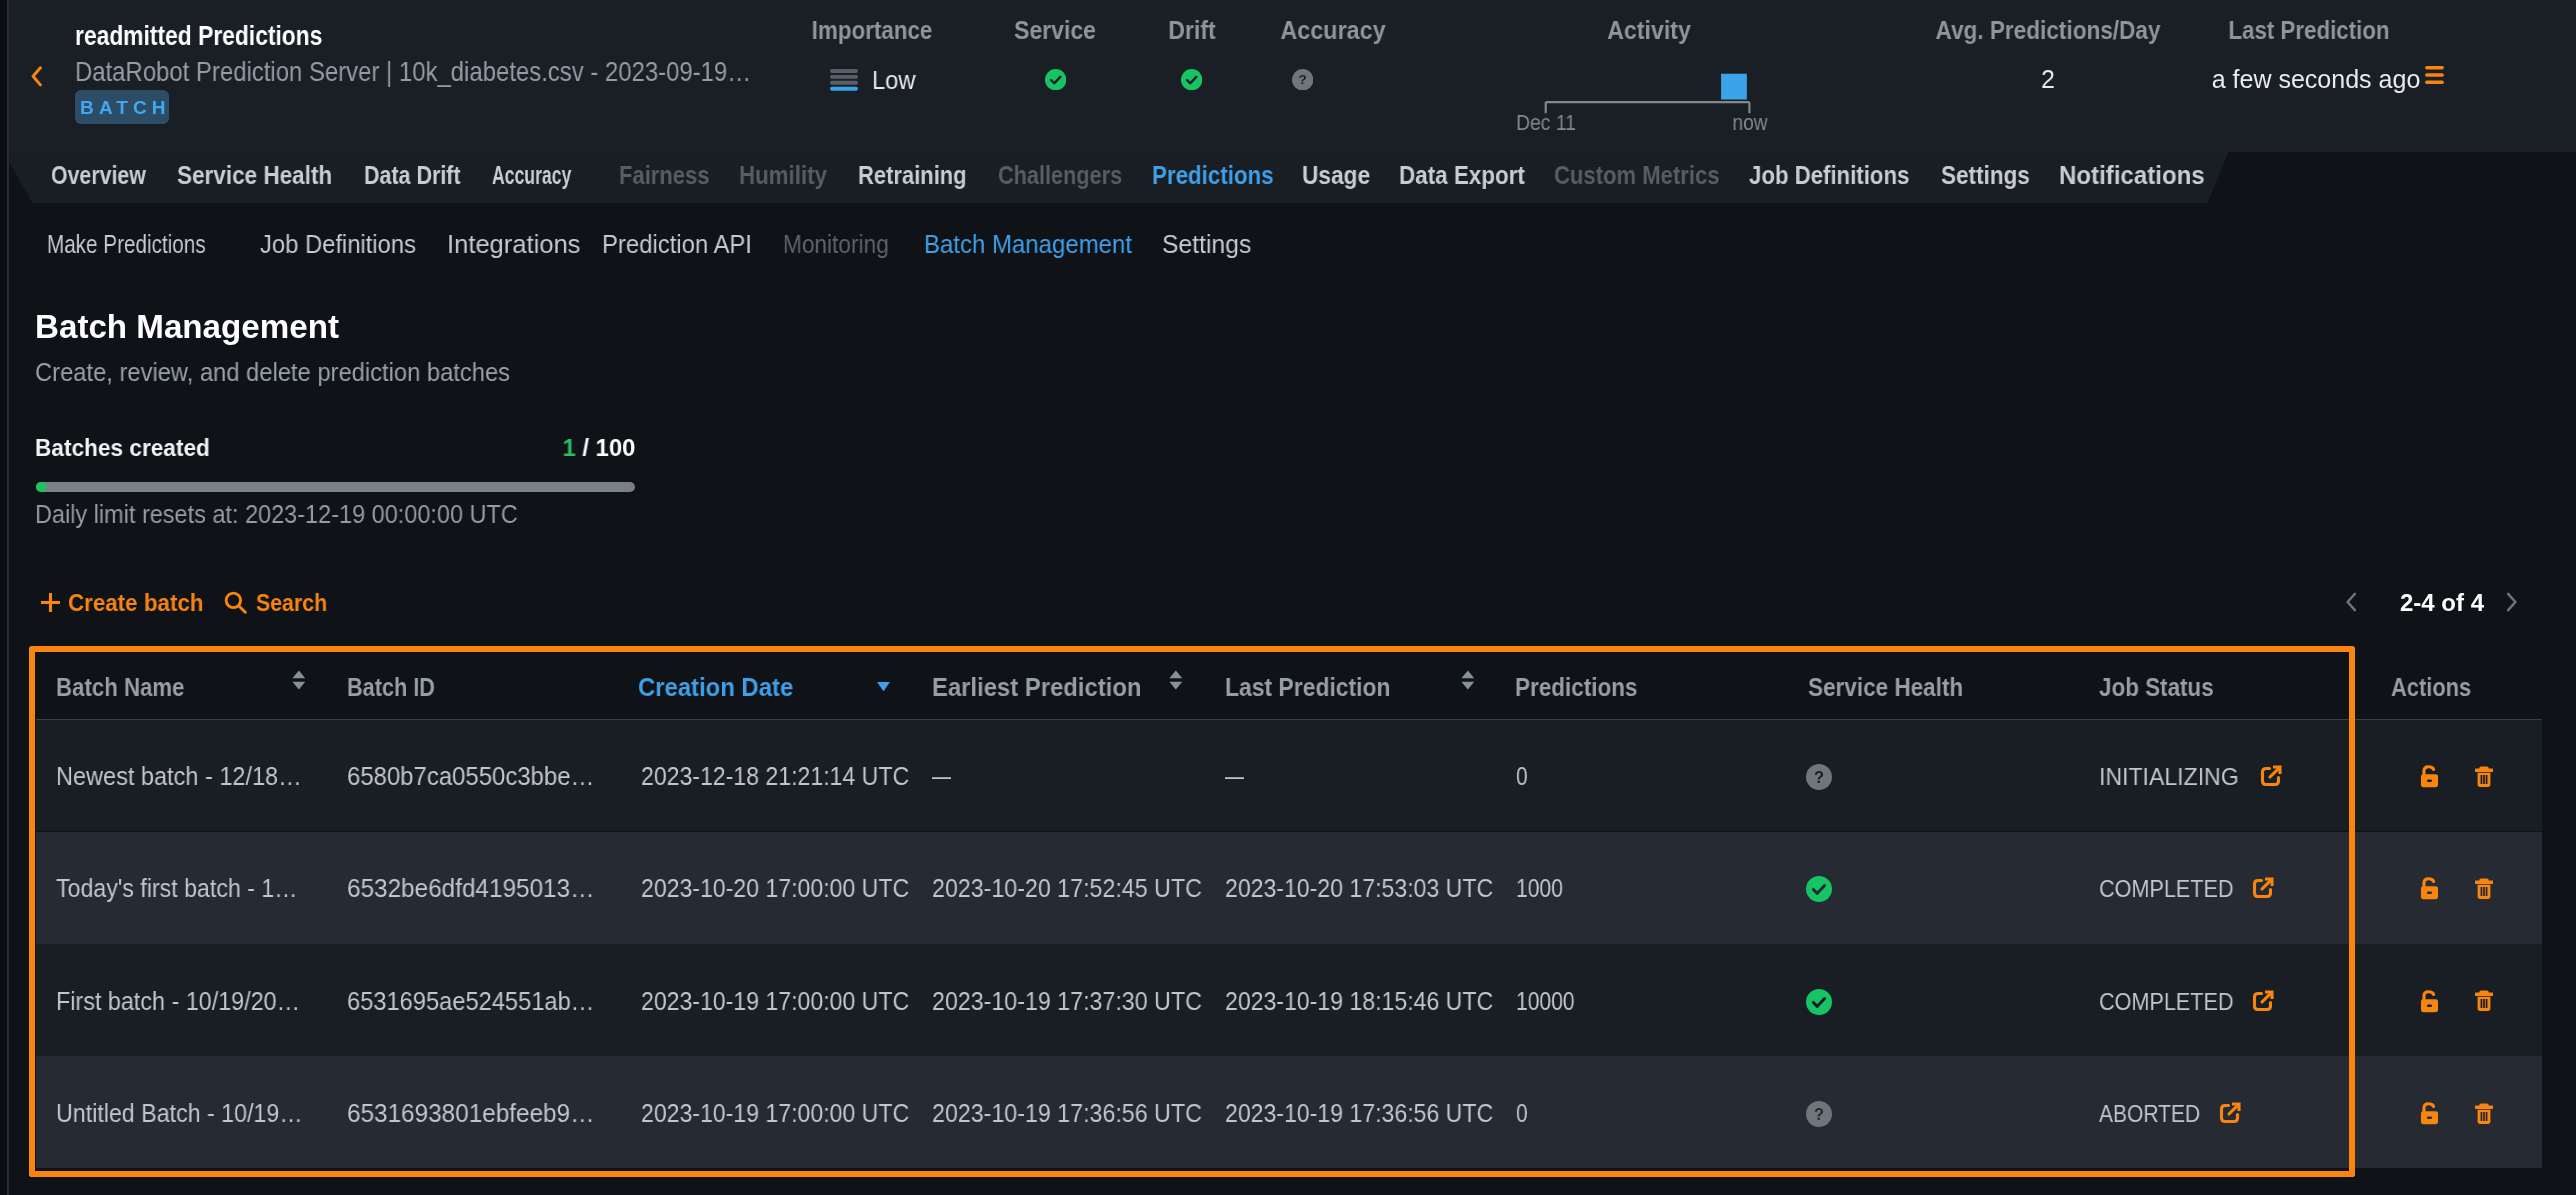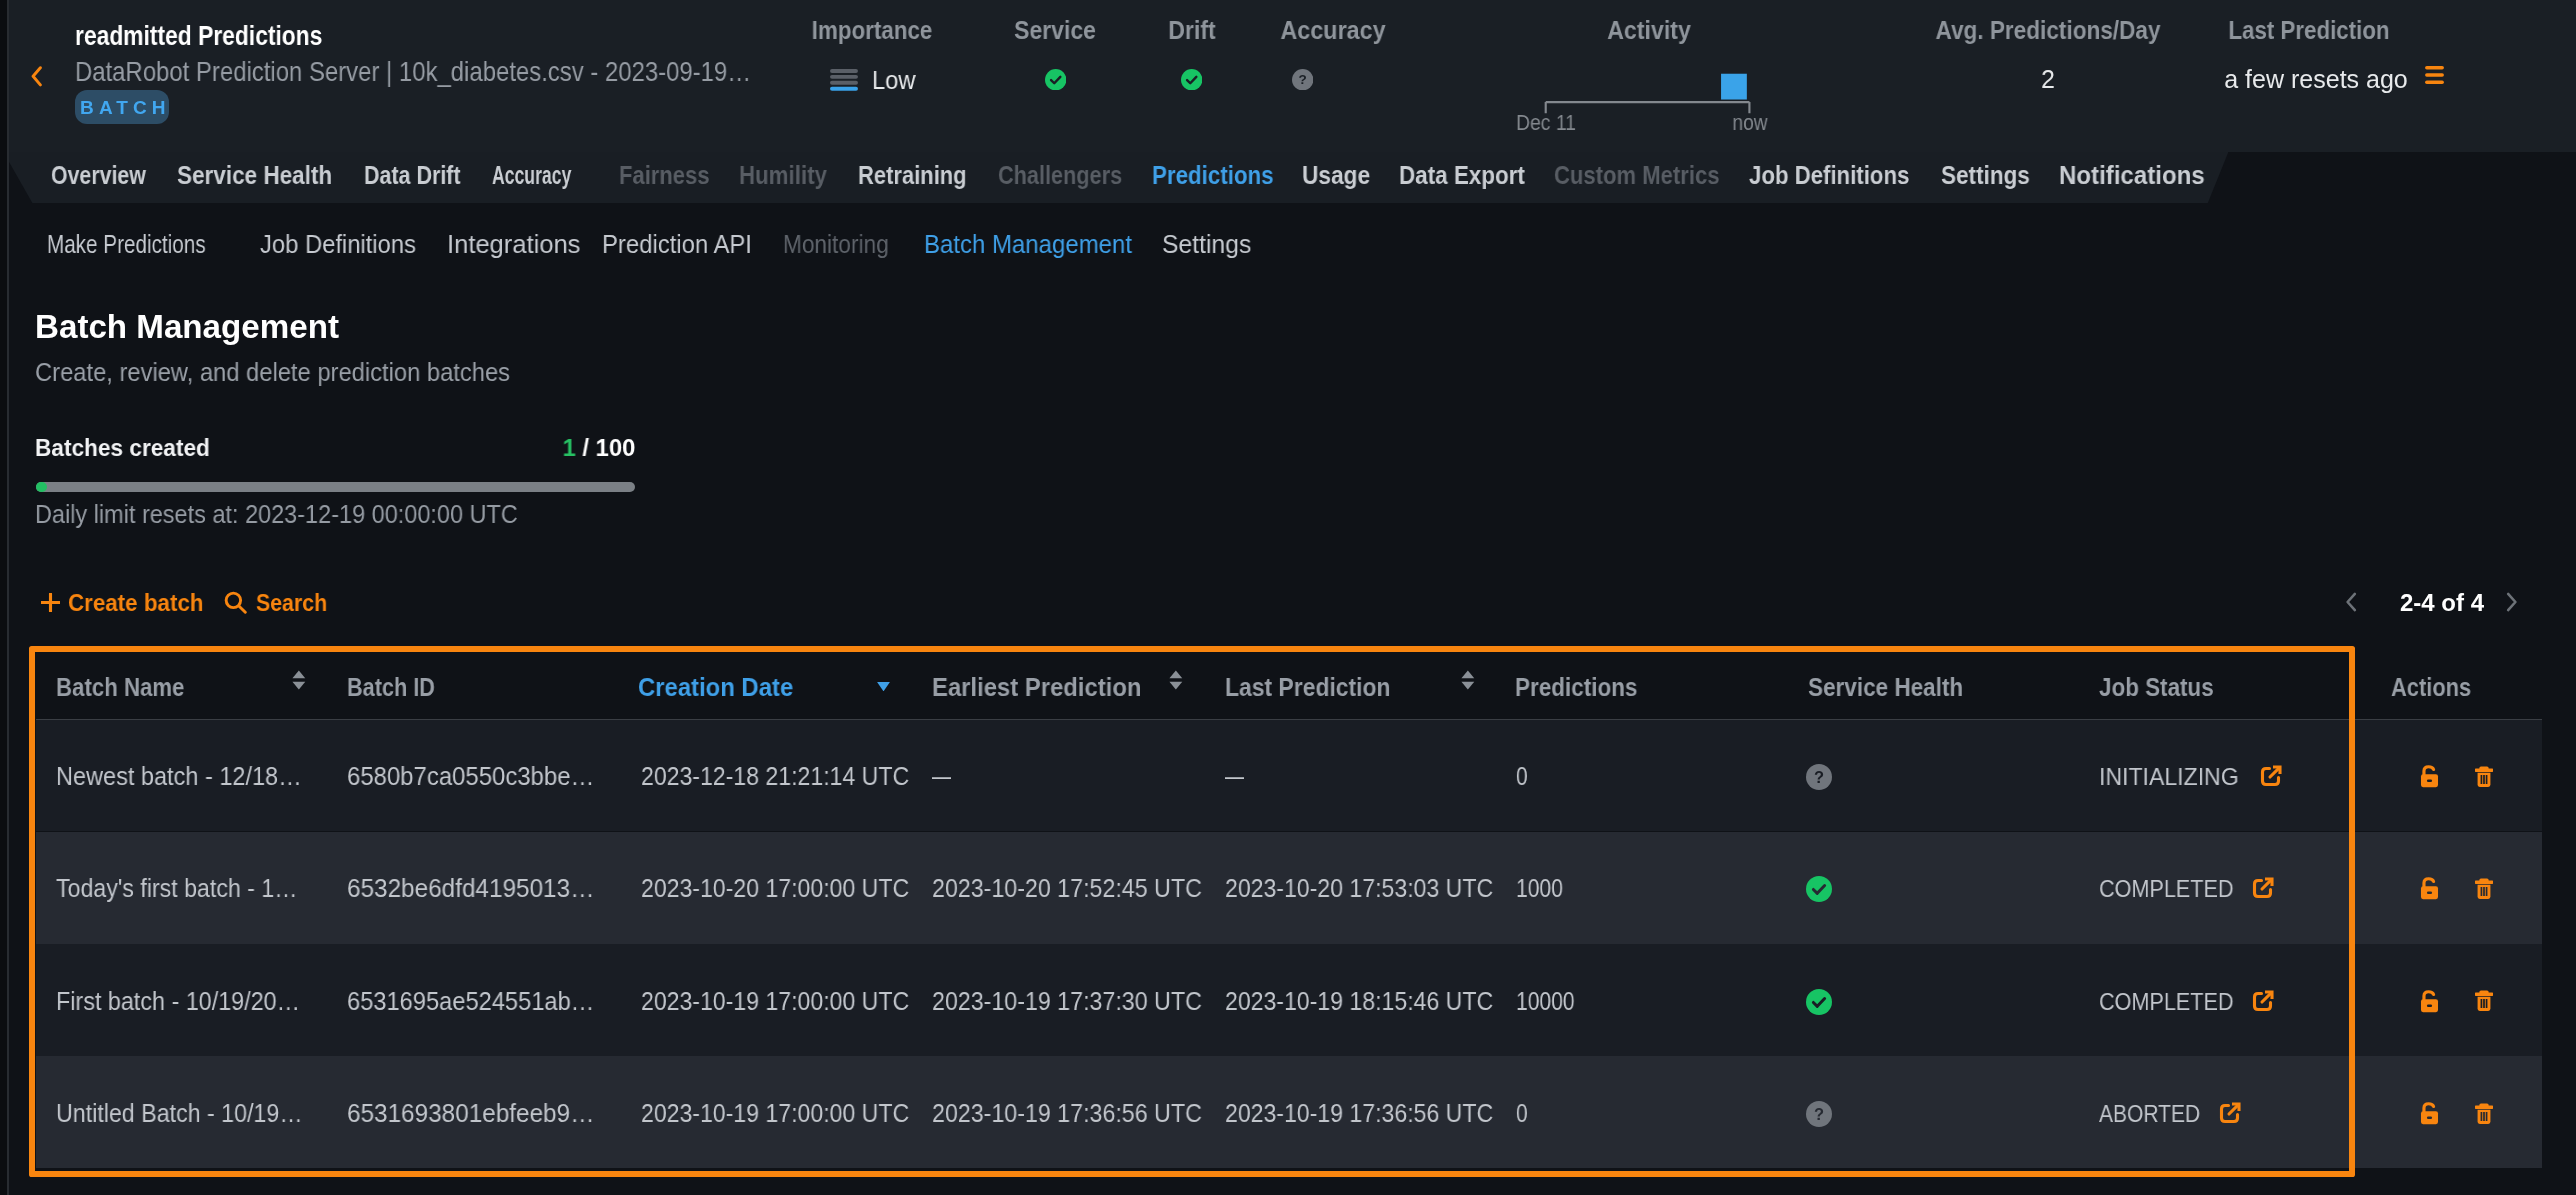"a few resets ago" div.t { text: resets -> seconds }
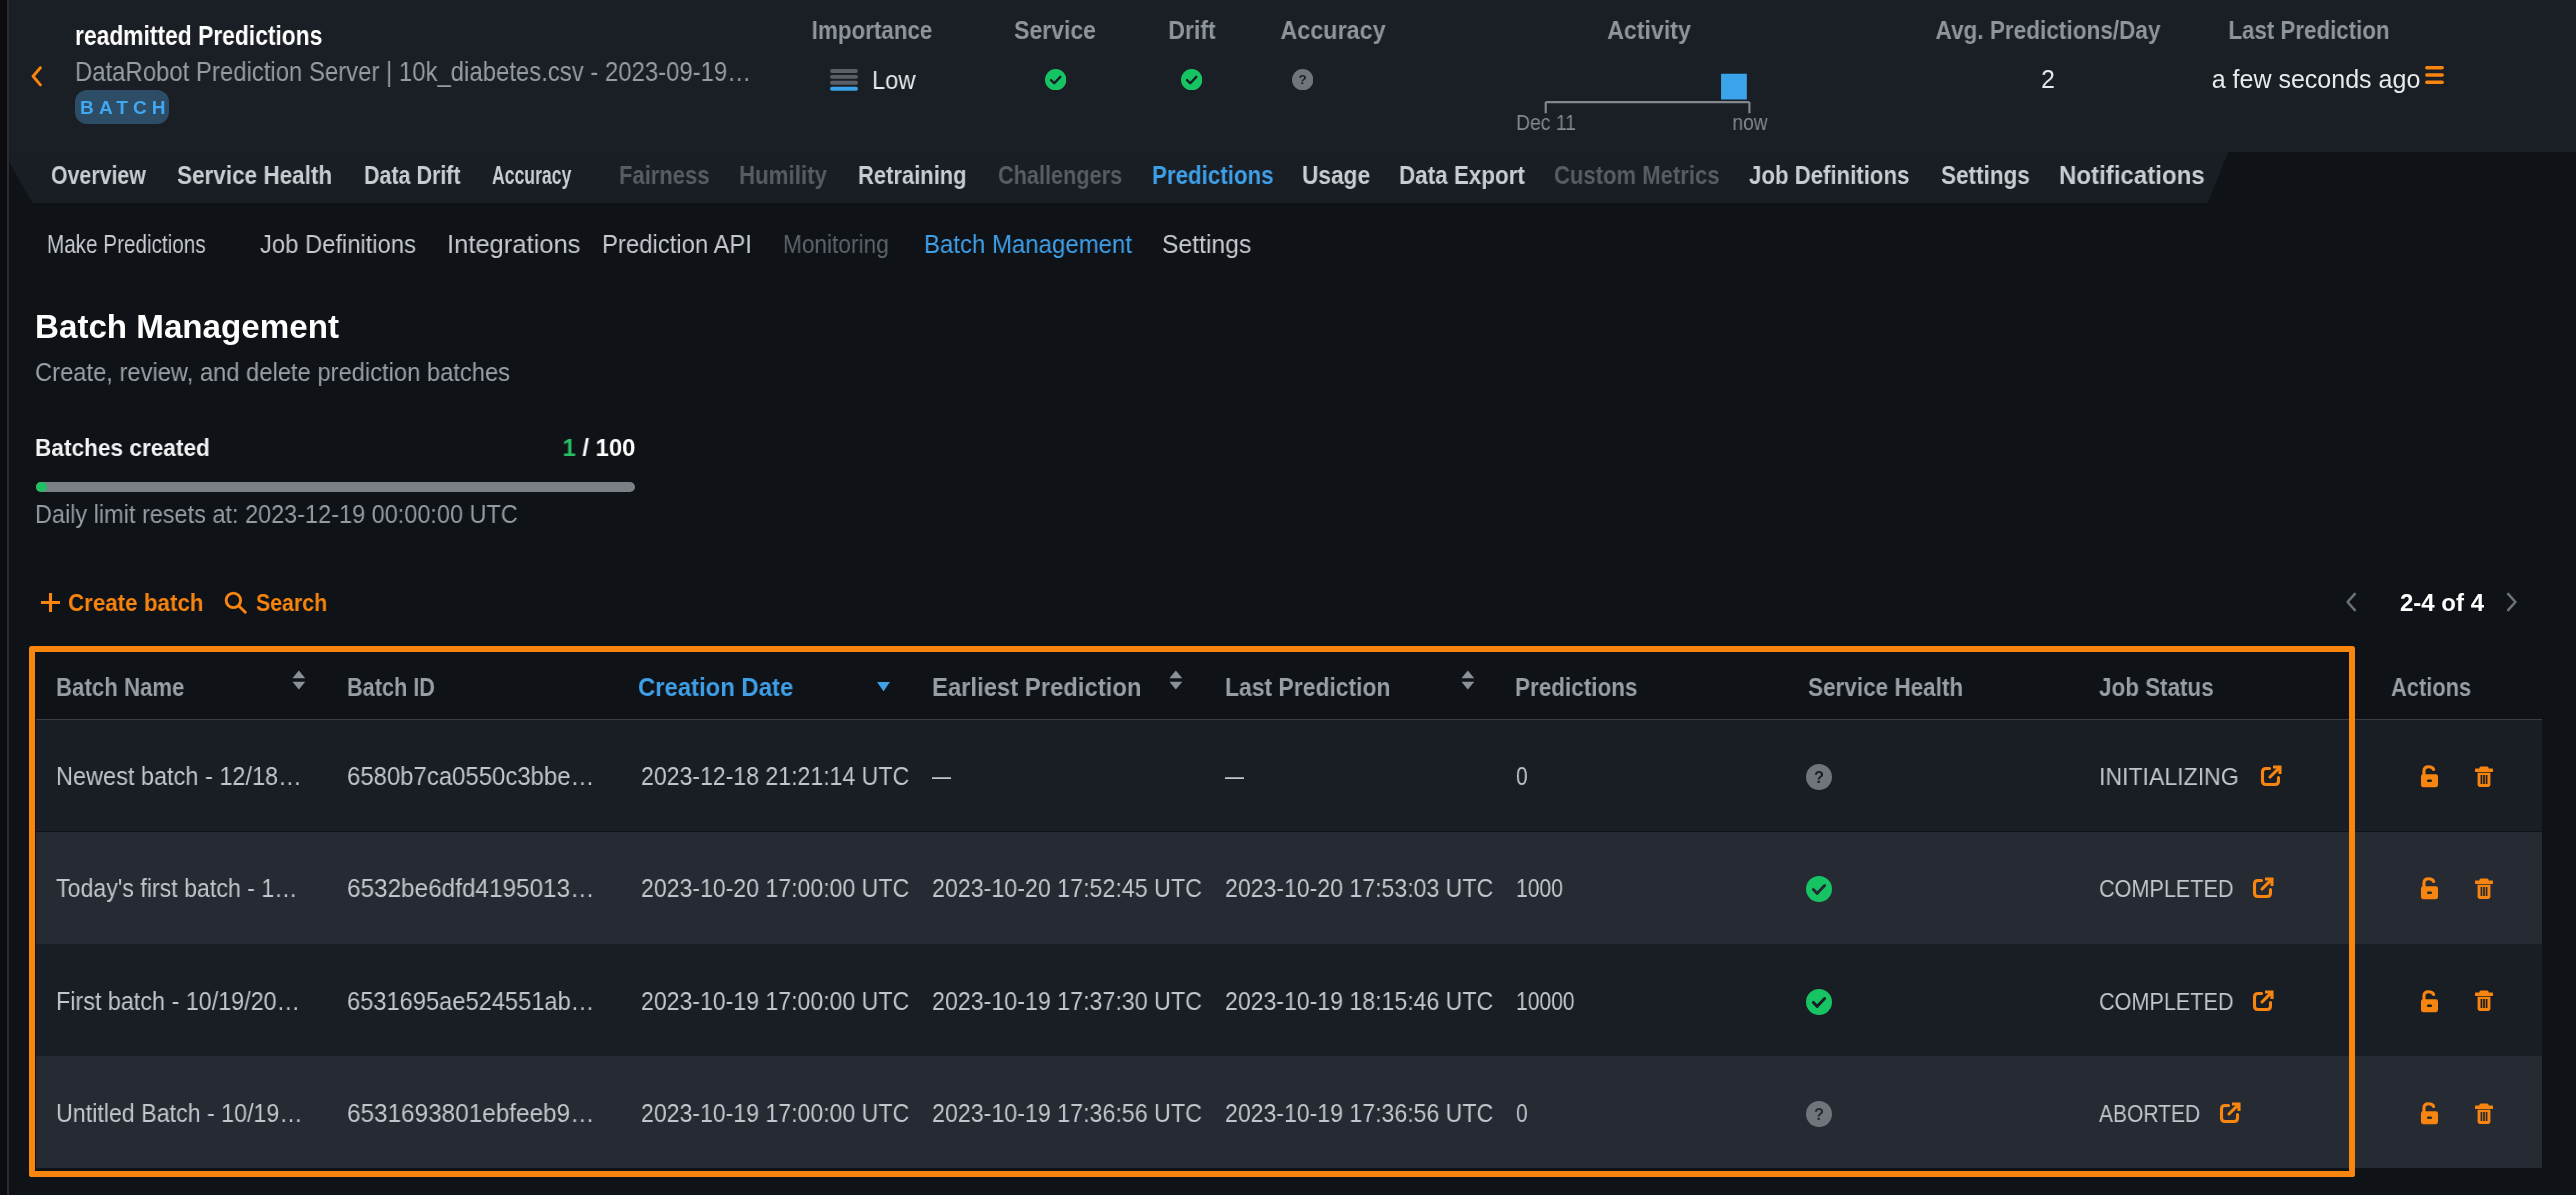"BATCH" .badge { border-radius: 12px -> 6px }
